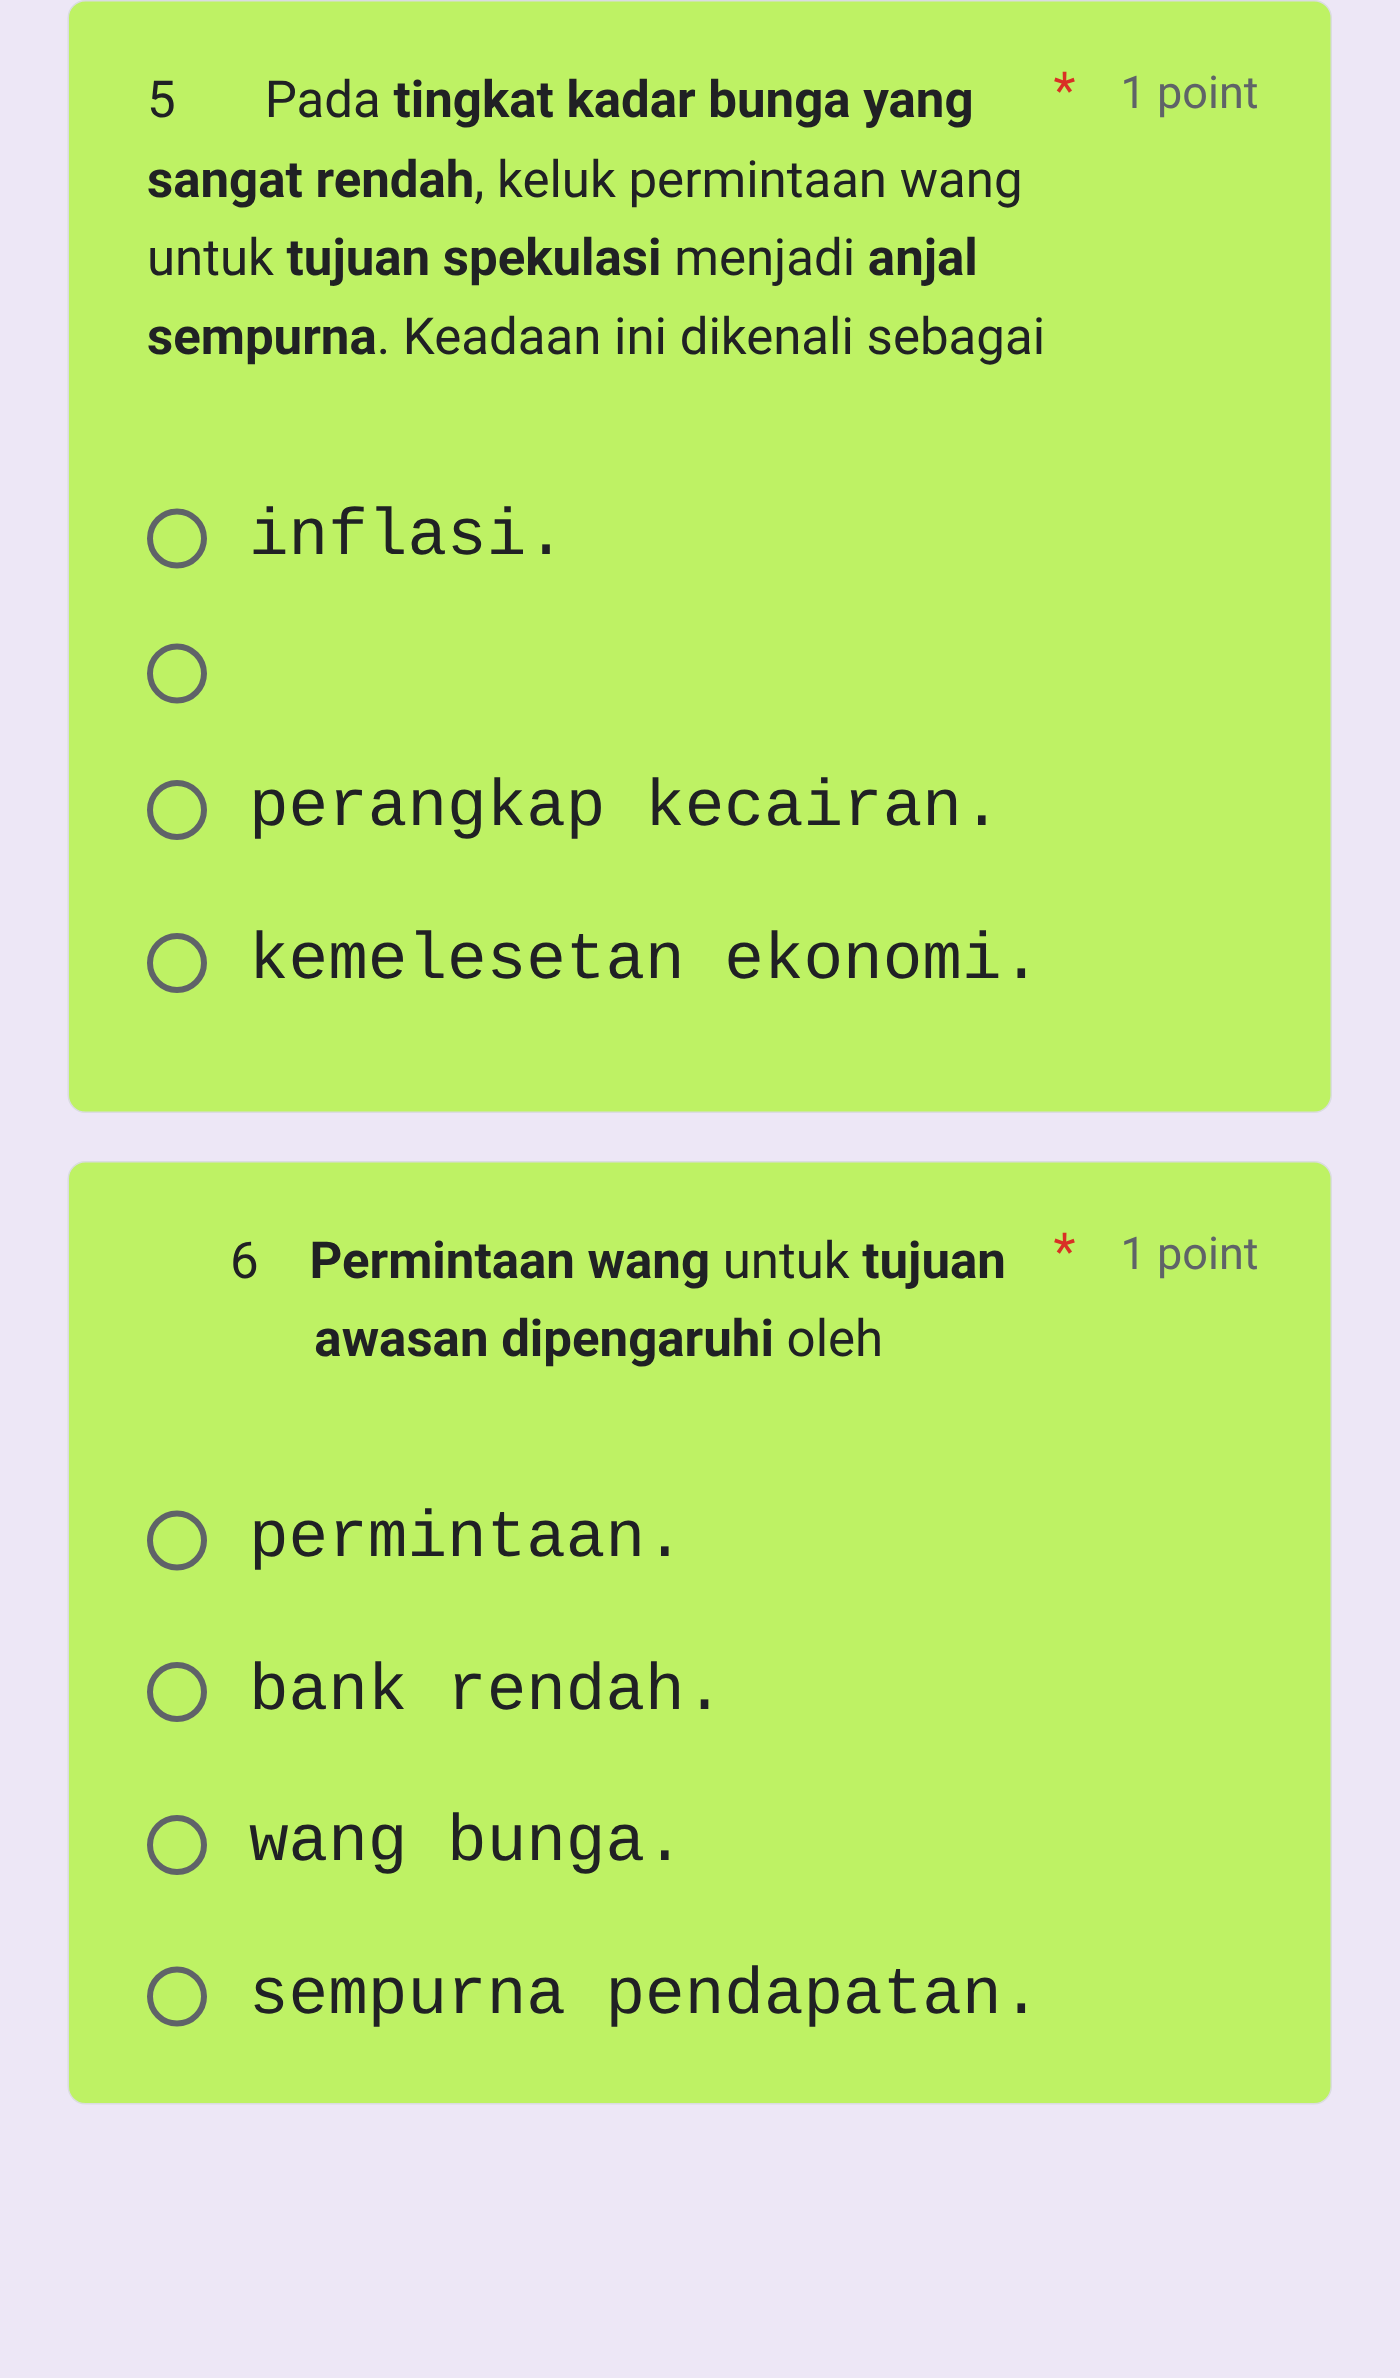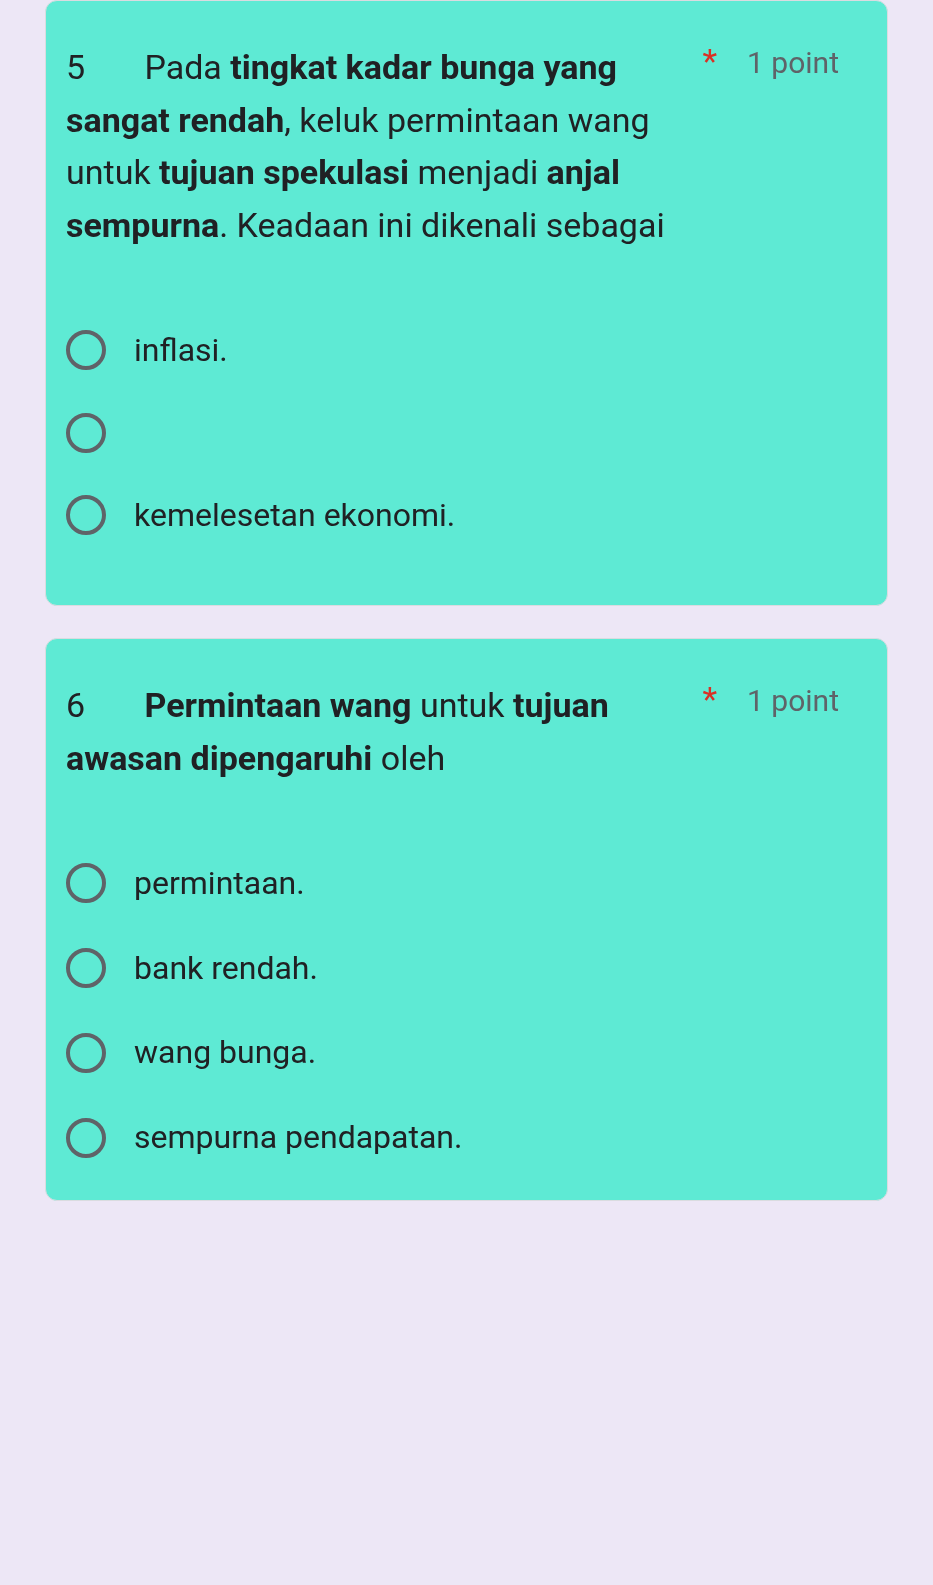"5 Pada tingkat kadar bunga" .card { background-color: #5eead4 -> #bef264; padding: 40px 48px 48px 20px -> 40px 48px 48px 52px }
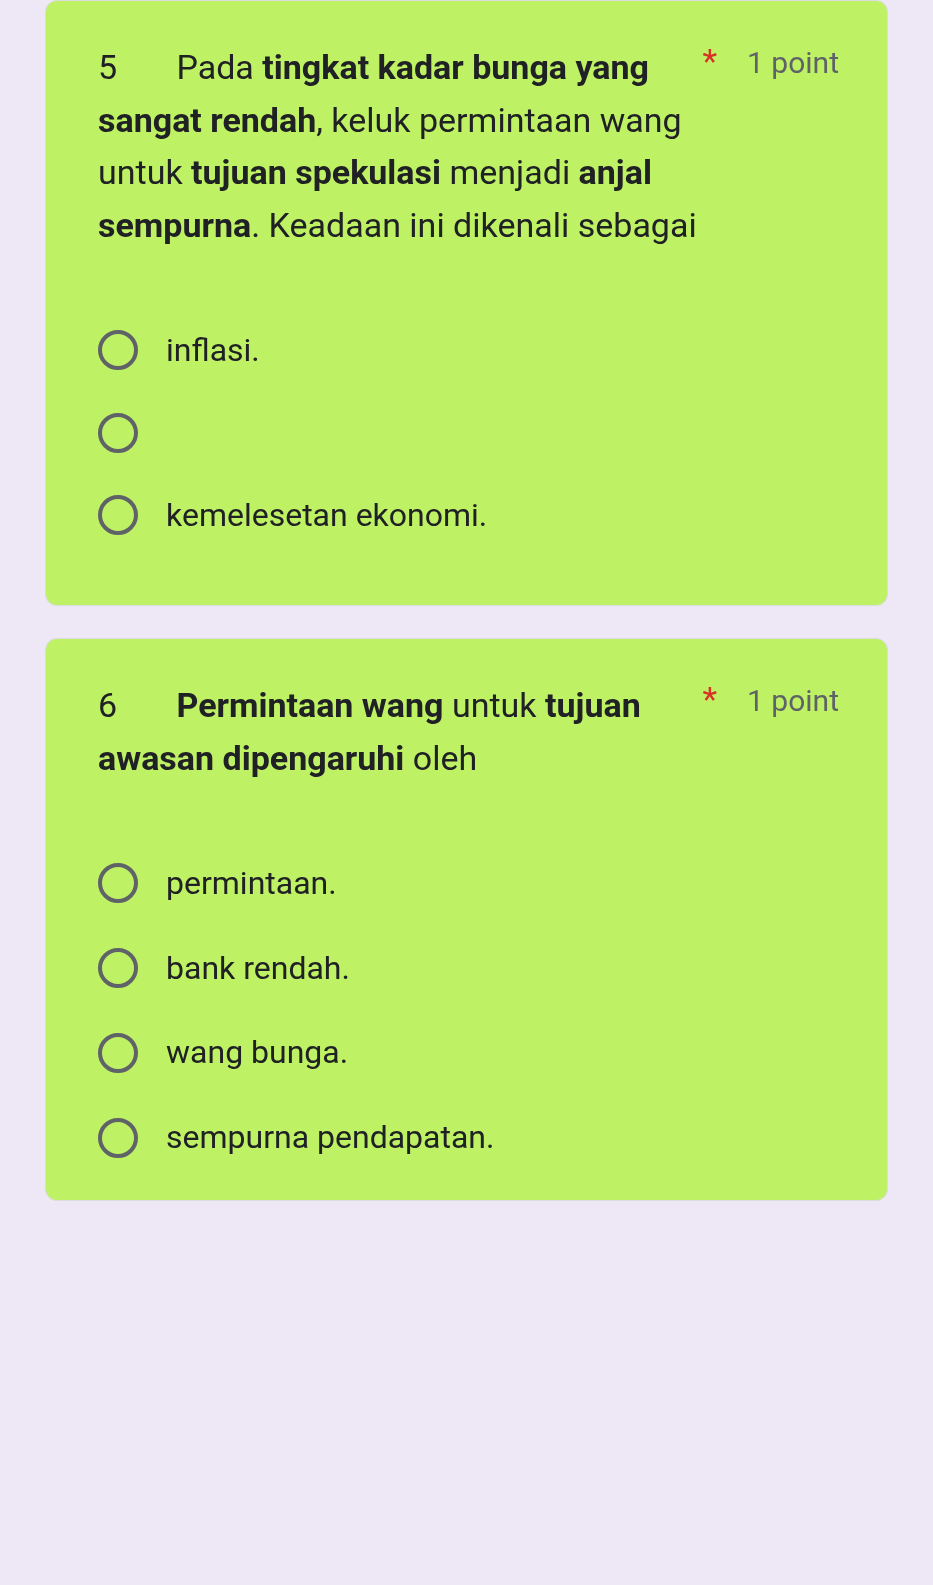"inflasi." .option-label { font-family: none -> Liberation Mono, monospace; font-size: 32px -> 44px }
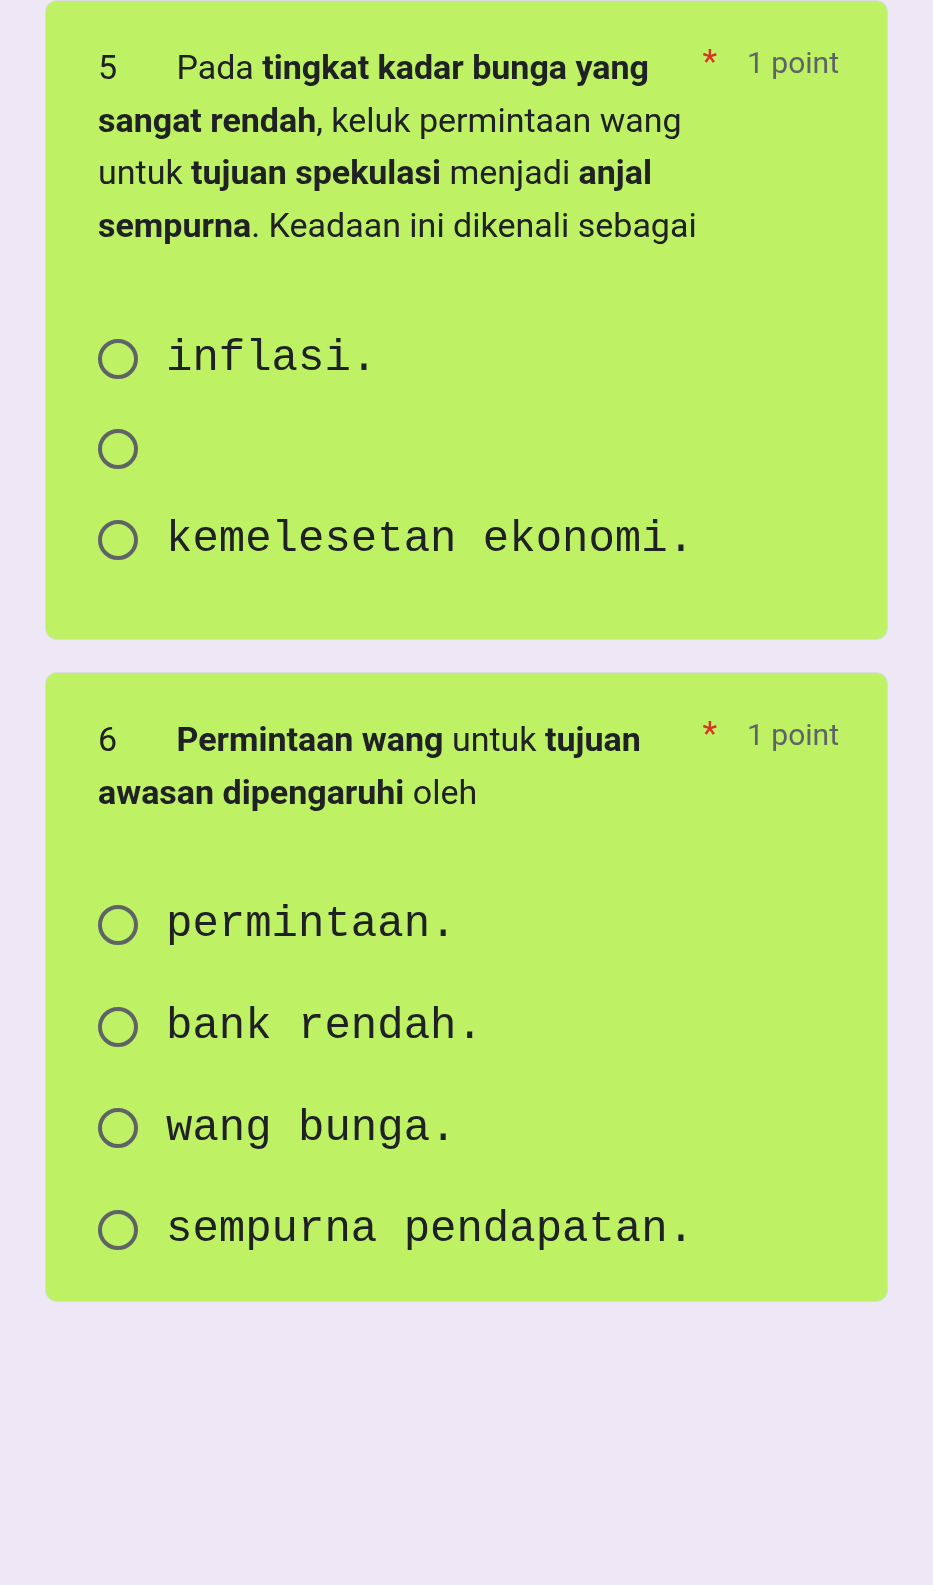"perangkap kecairan." label.option { html: none -> <label> <span></span> <span>perangkap kecairan.</span> </label> }
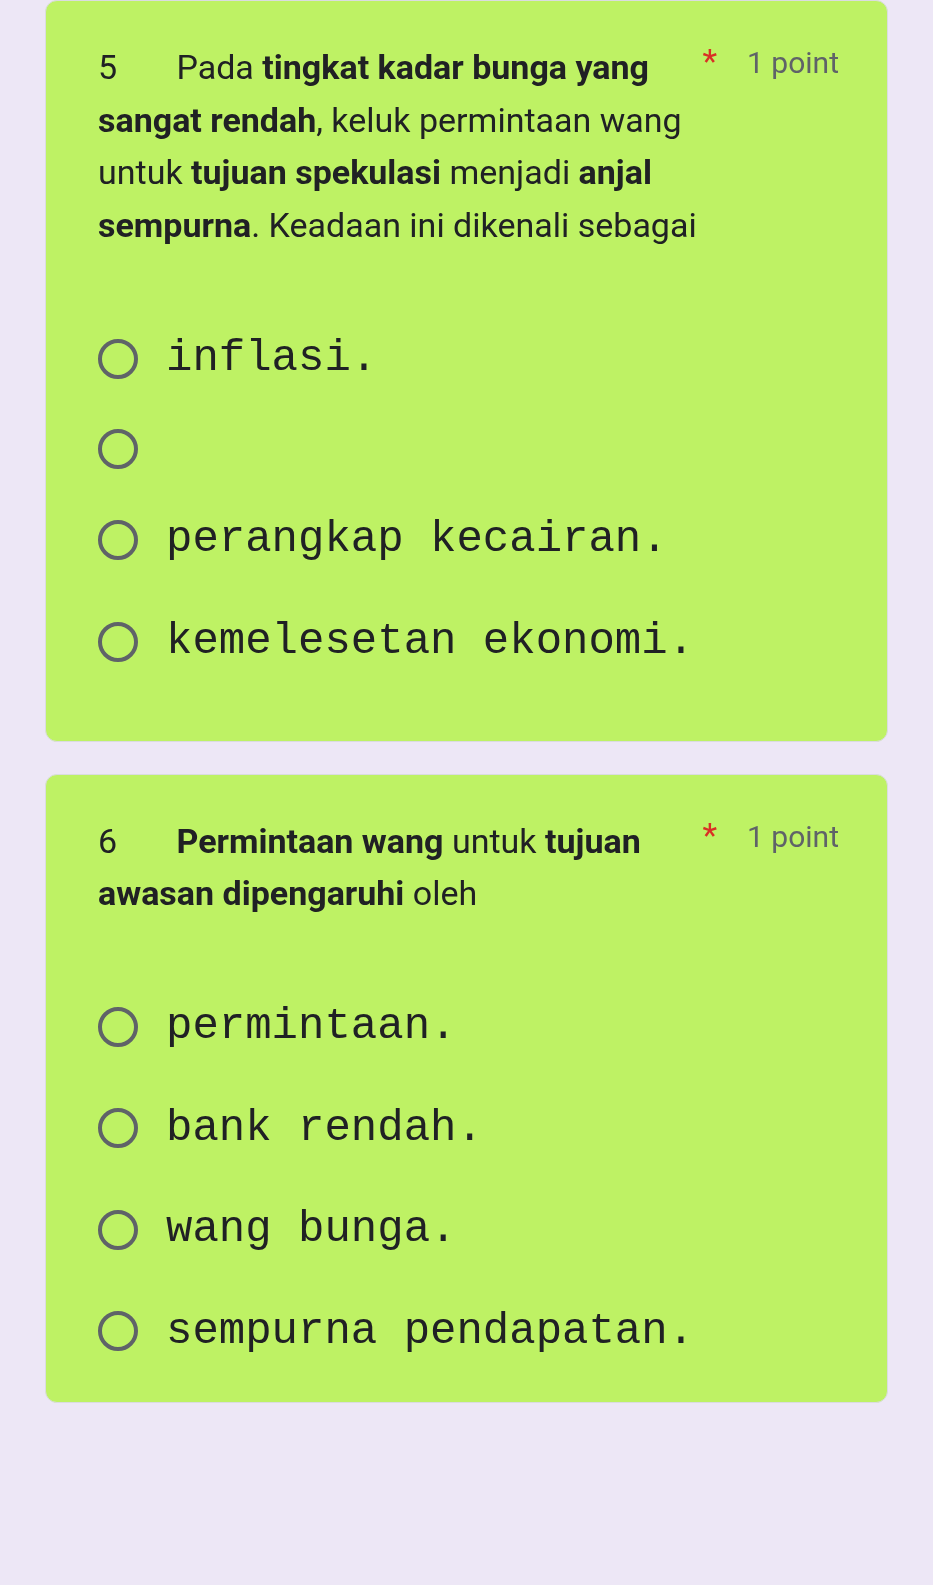"6 Permintaan wang untuk tujuan" div.card { text-align: none -> center }
